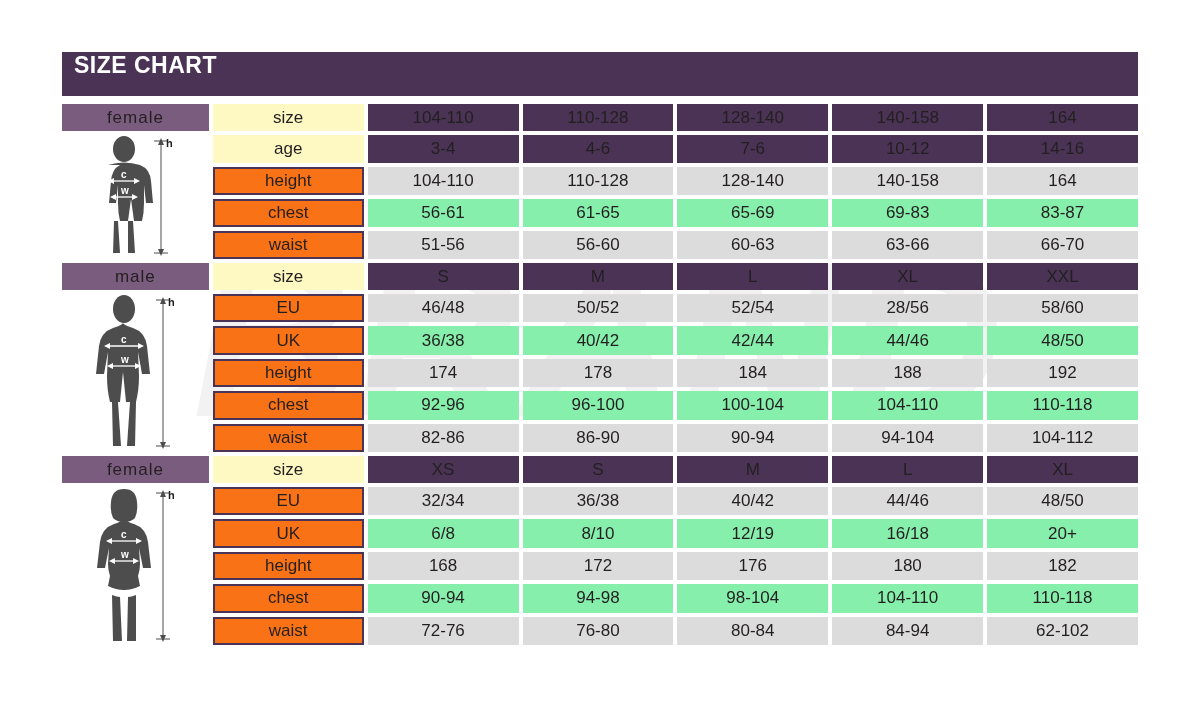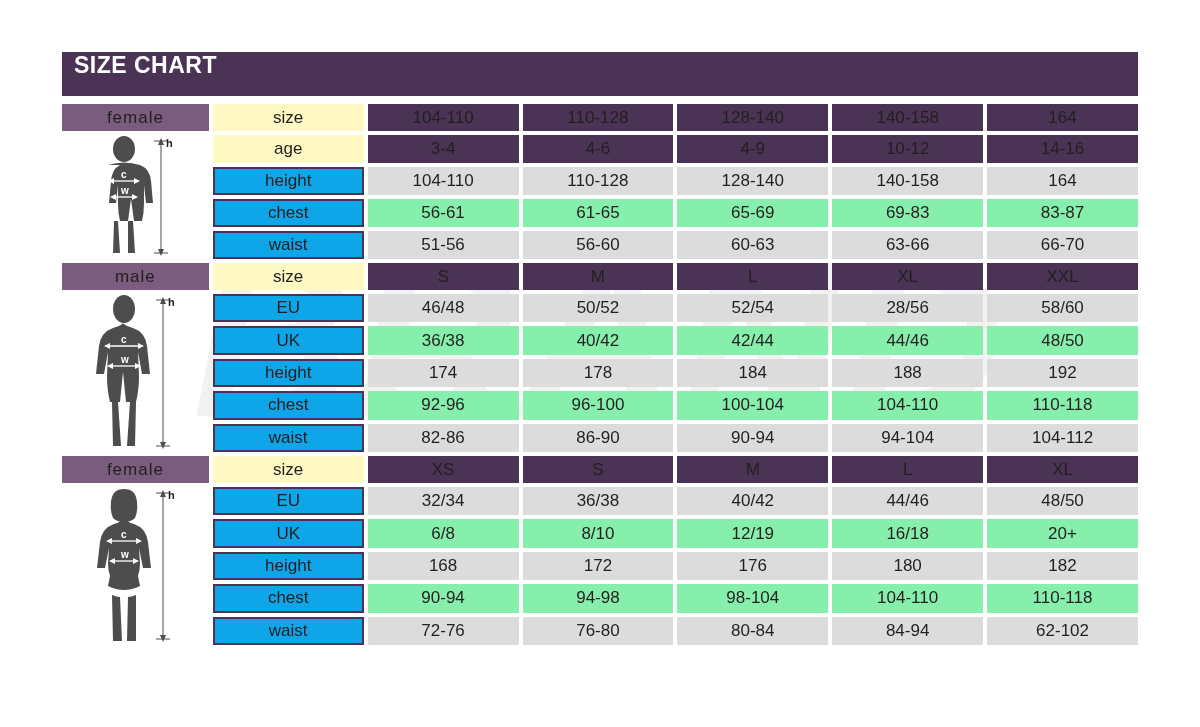"4-9" td.hdr-dark { text: 4-9 -> 7-6 }
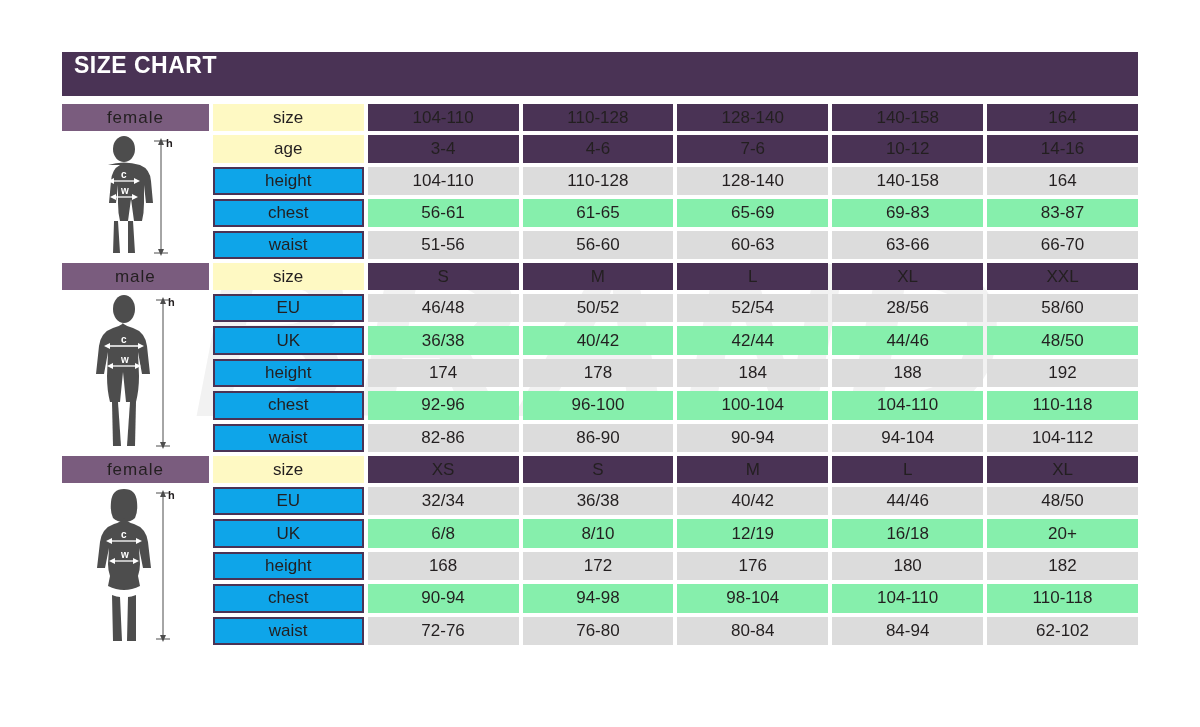"height" .lbl-cell { background: #0ea5e9 -> #f97316 }
